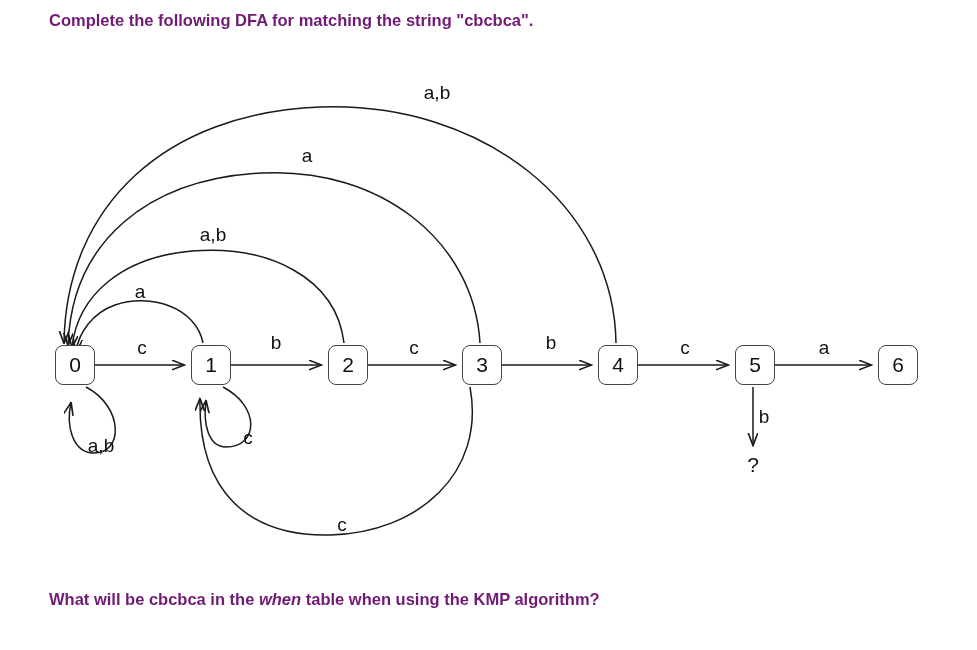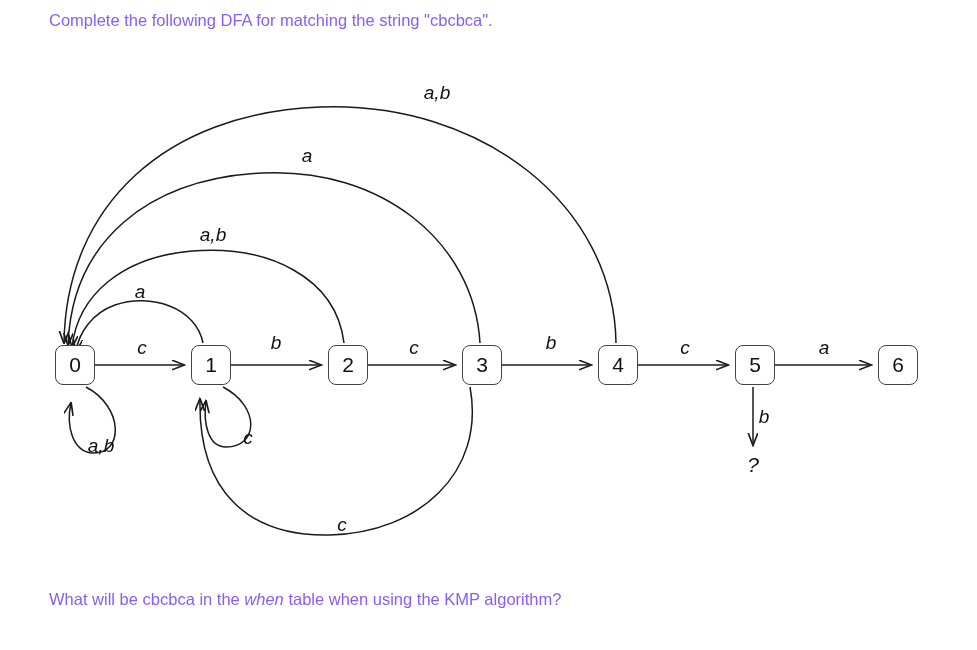"Complete the following DFA for" .prompt-text { color: #8b5cf6 -> #701a75; font-weight: none -> bold }
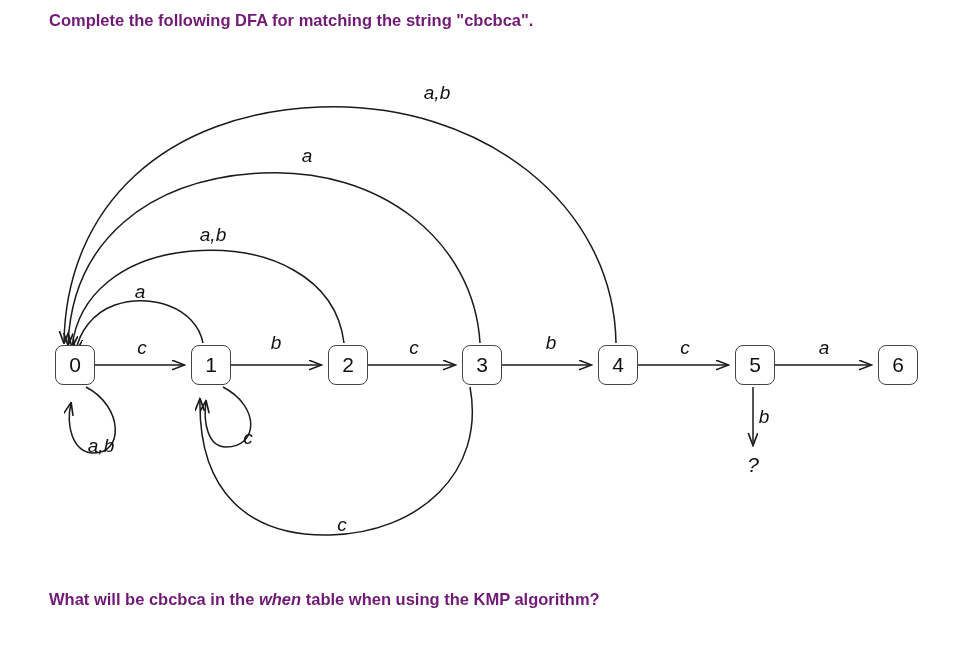"a,b" .edge-label { font-style: italic -> none }
